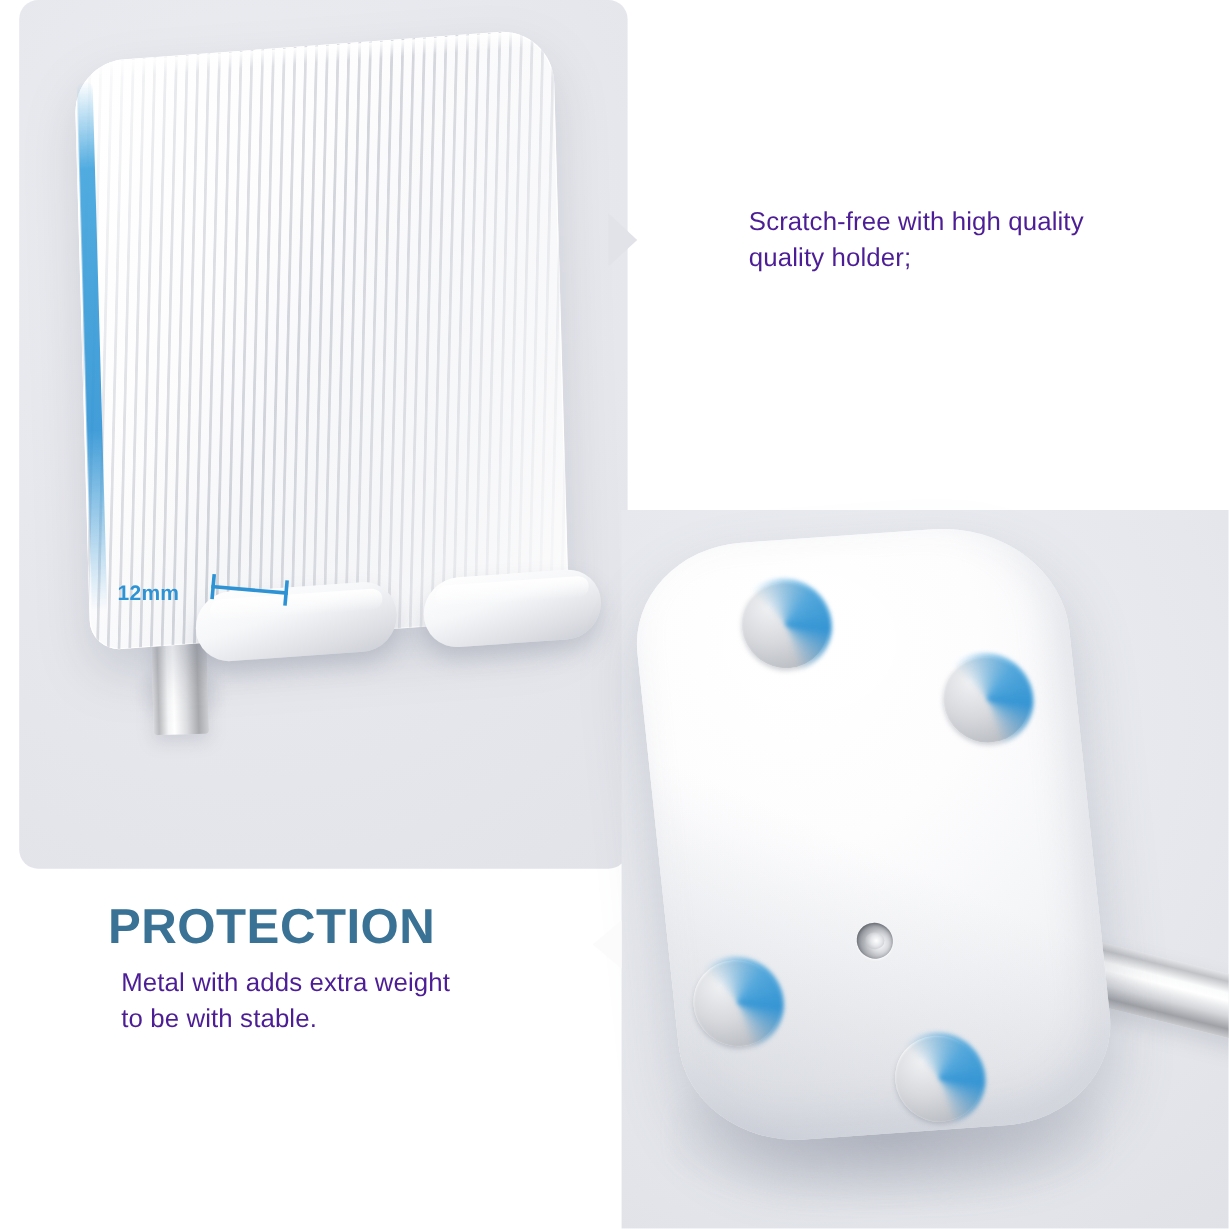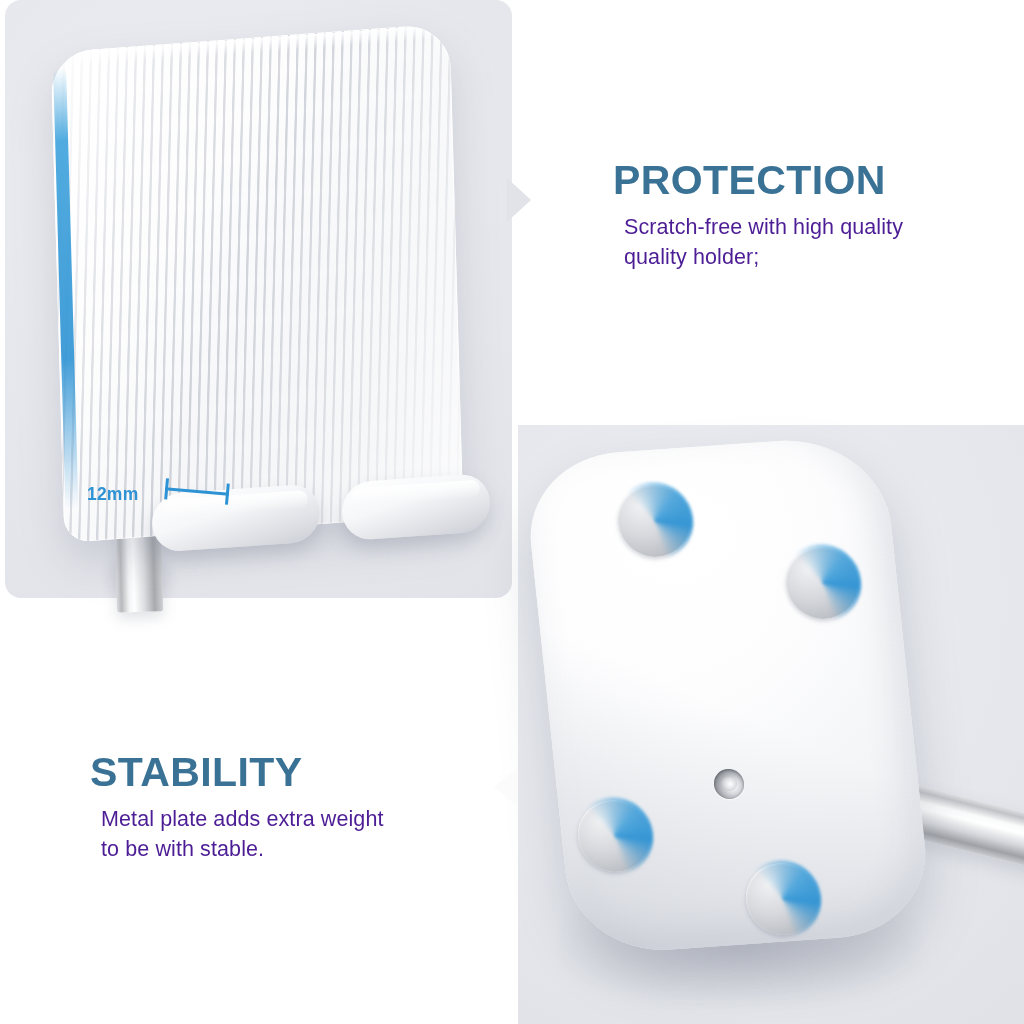"PROTECTION" h2.feature-title { html: <h2>PROTECTION</h2> -> none }
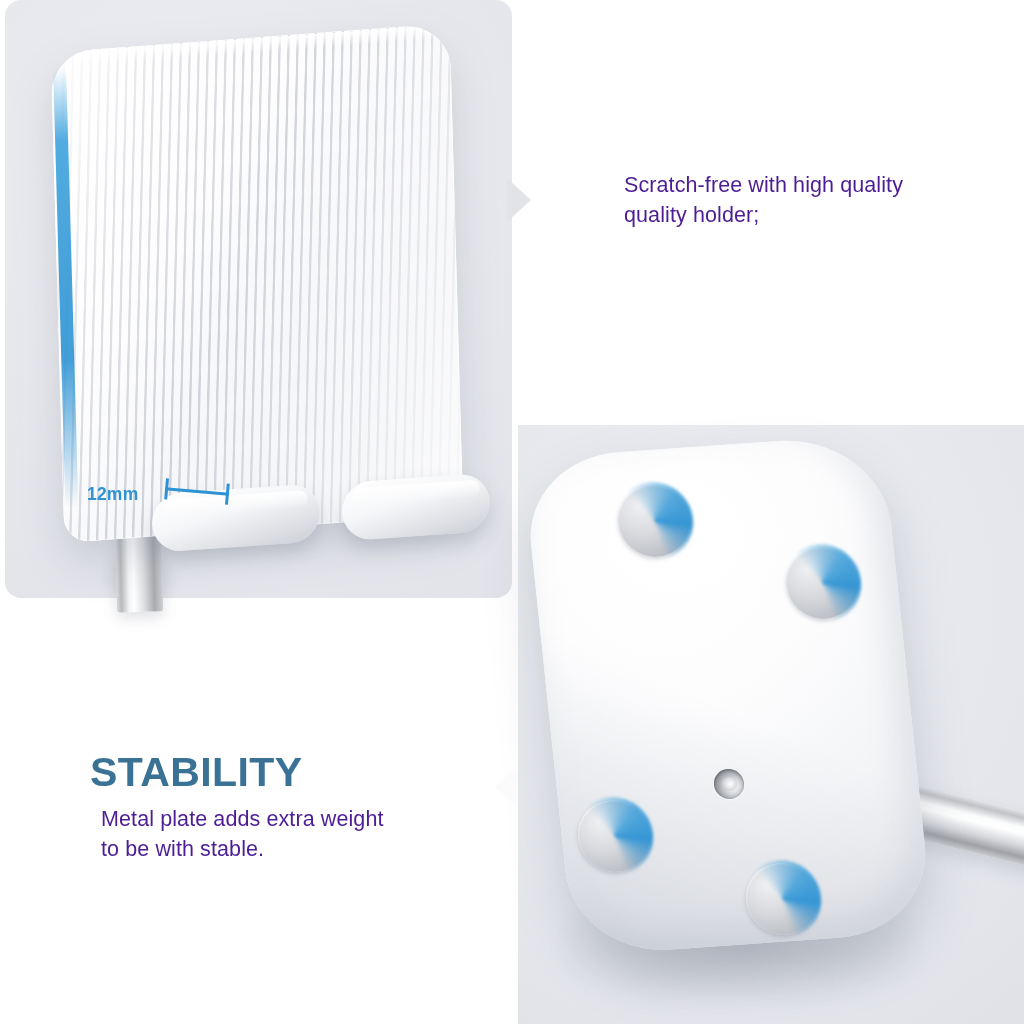"12mm" #panel-top-left { height: 598px -> 724px; left: 5px -> 16px }
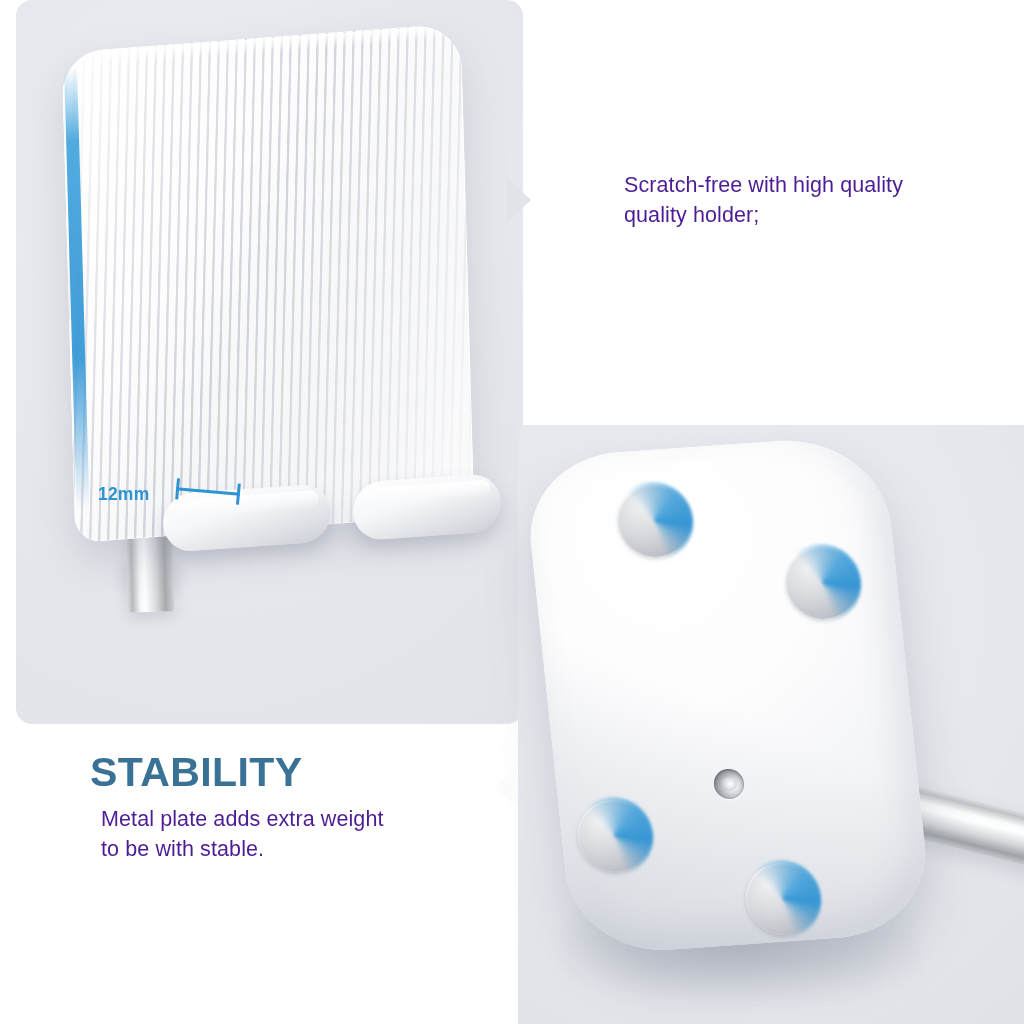"STABILITY" h2.feature-title { text: STABILITY -> PROTECTION }
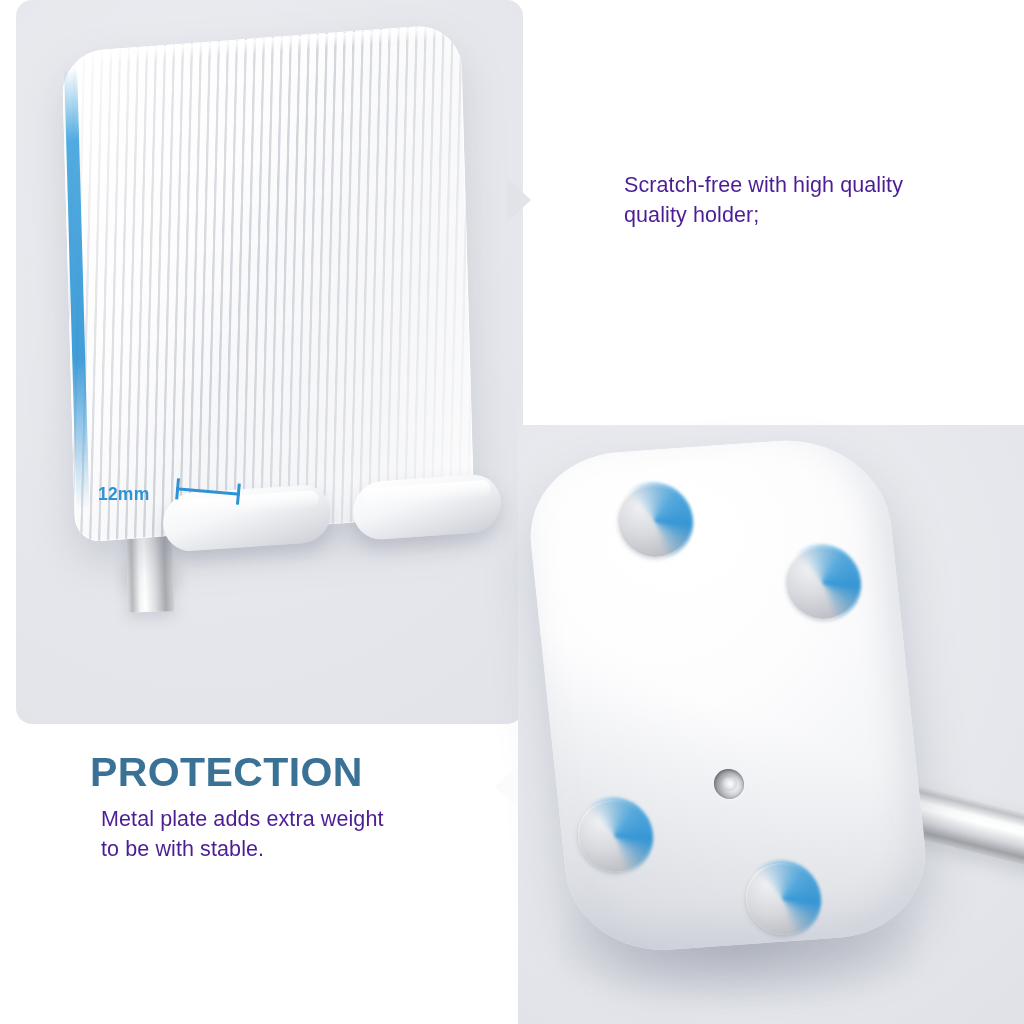"Metal plate adds extra weight" span { text: plate -> with }
